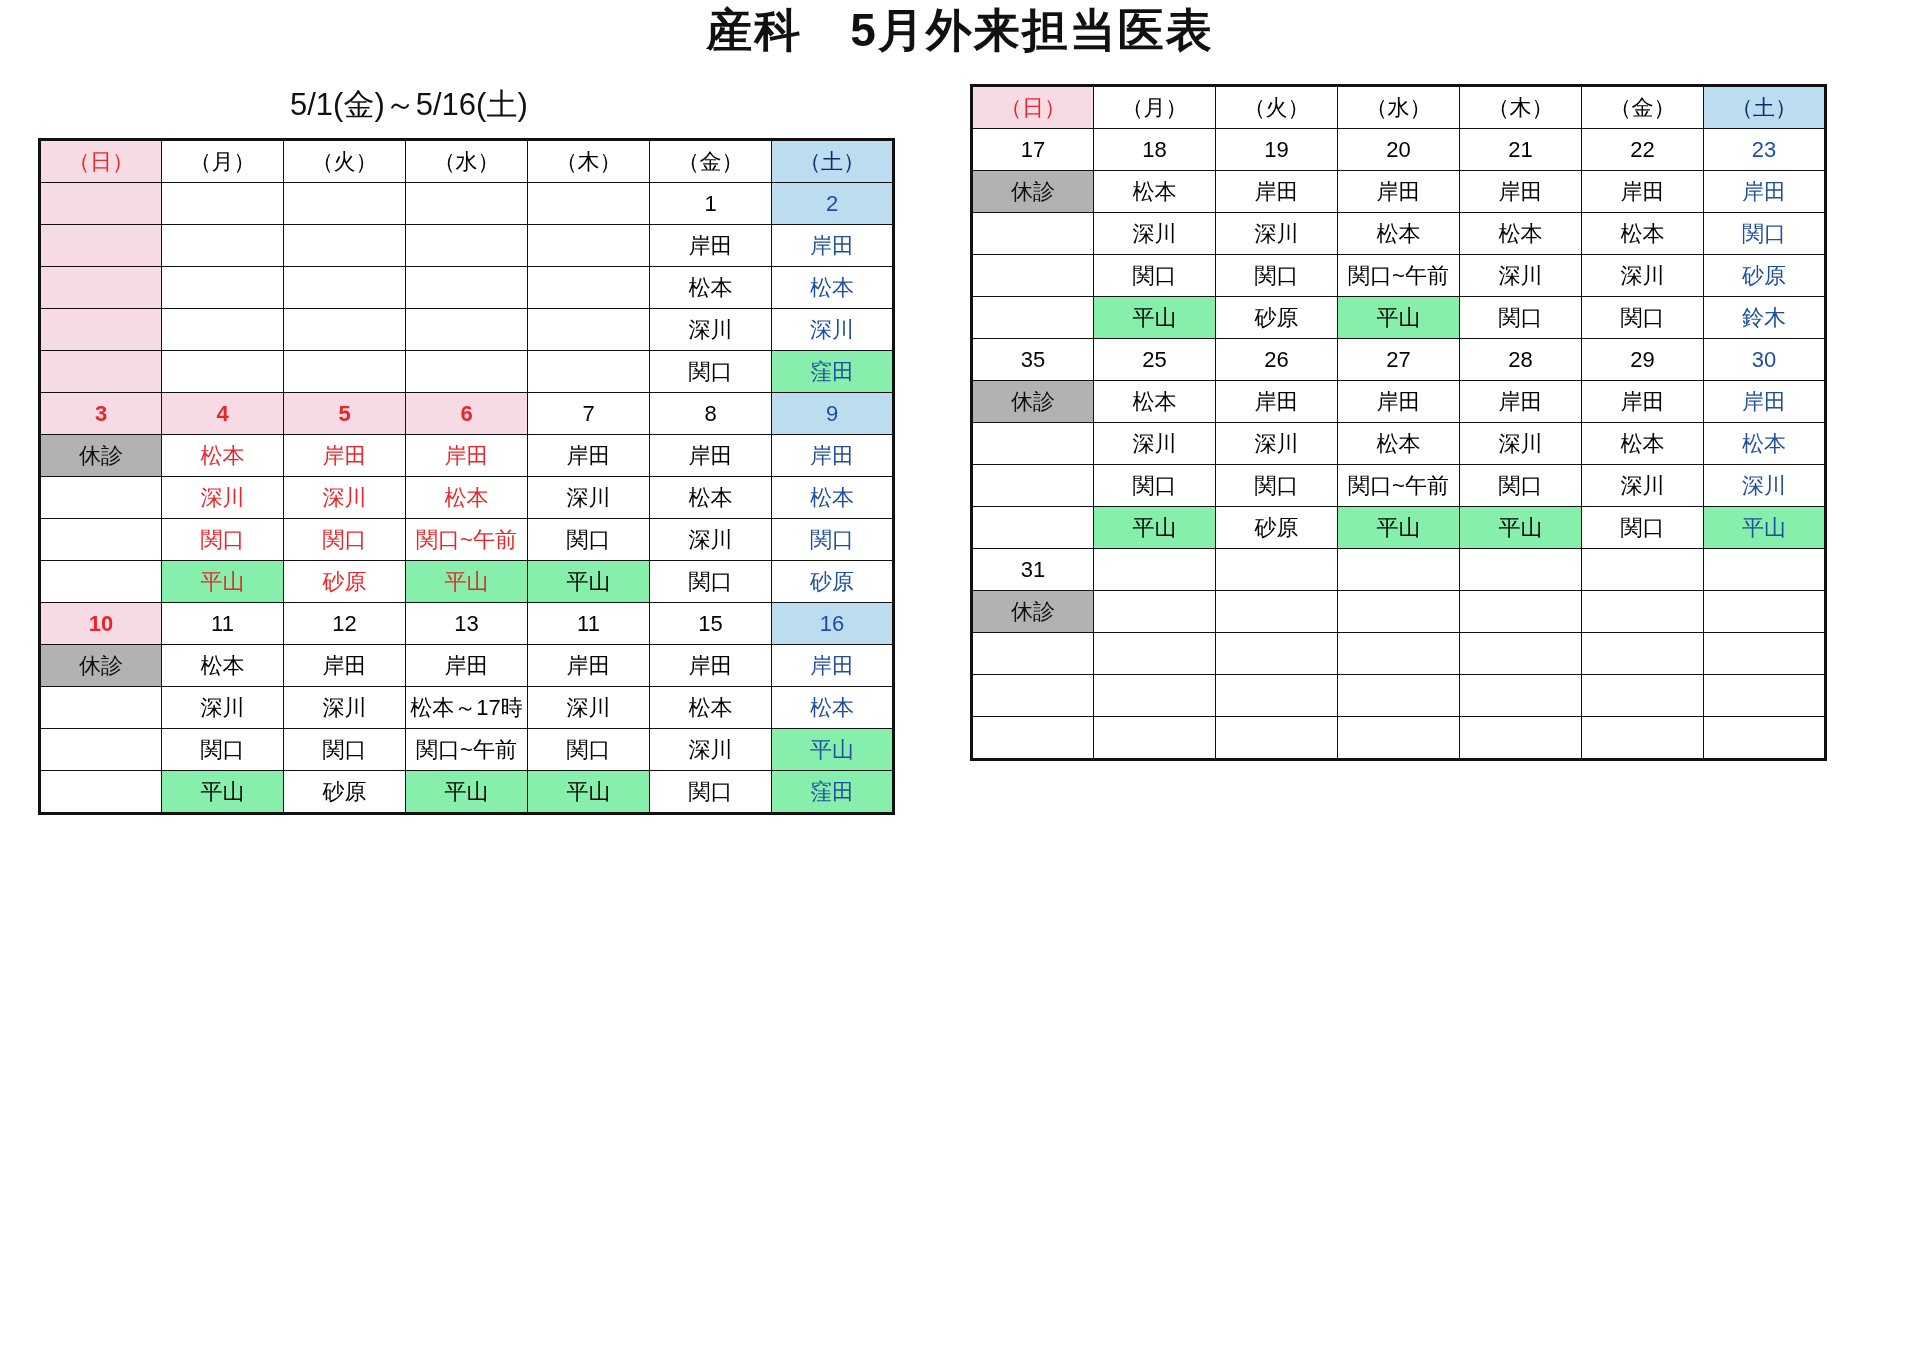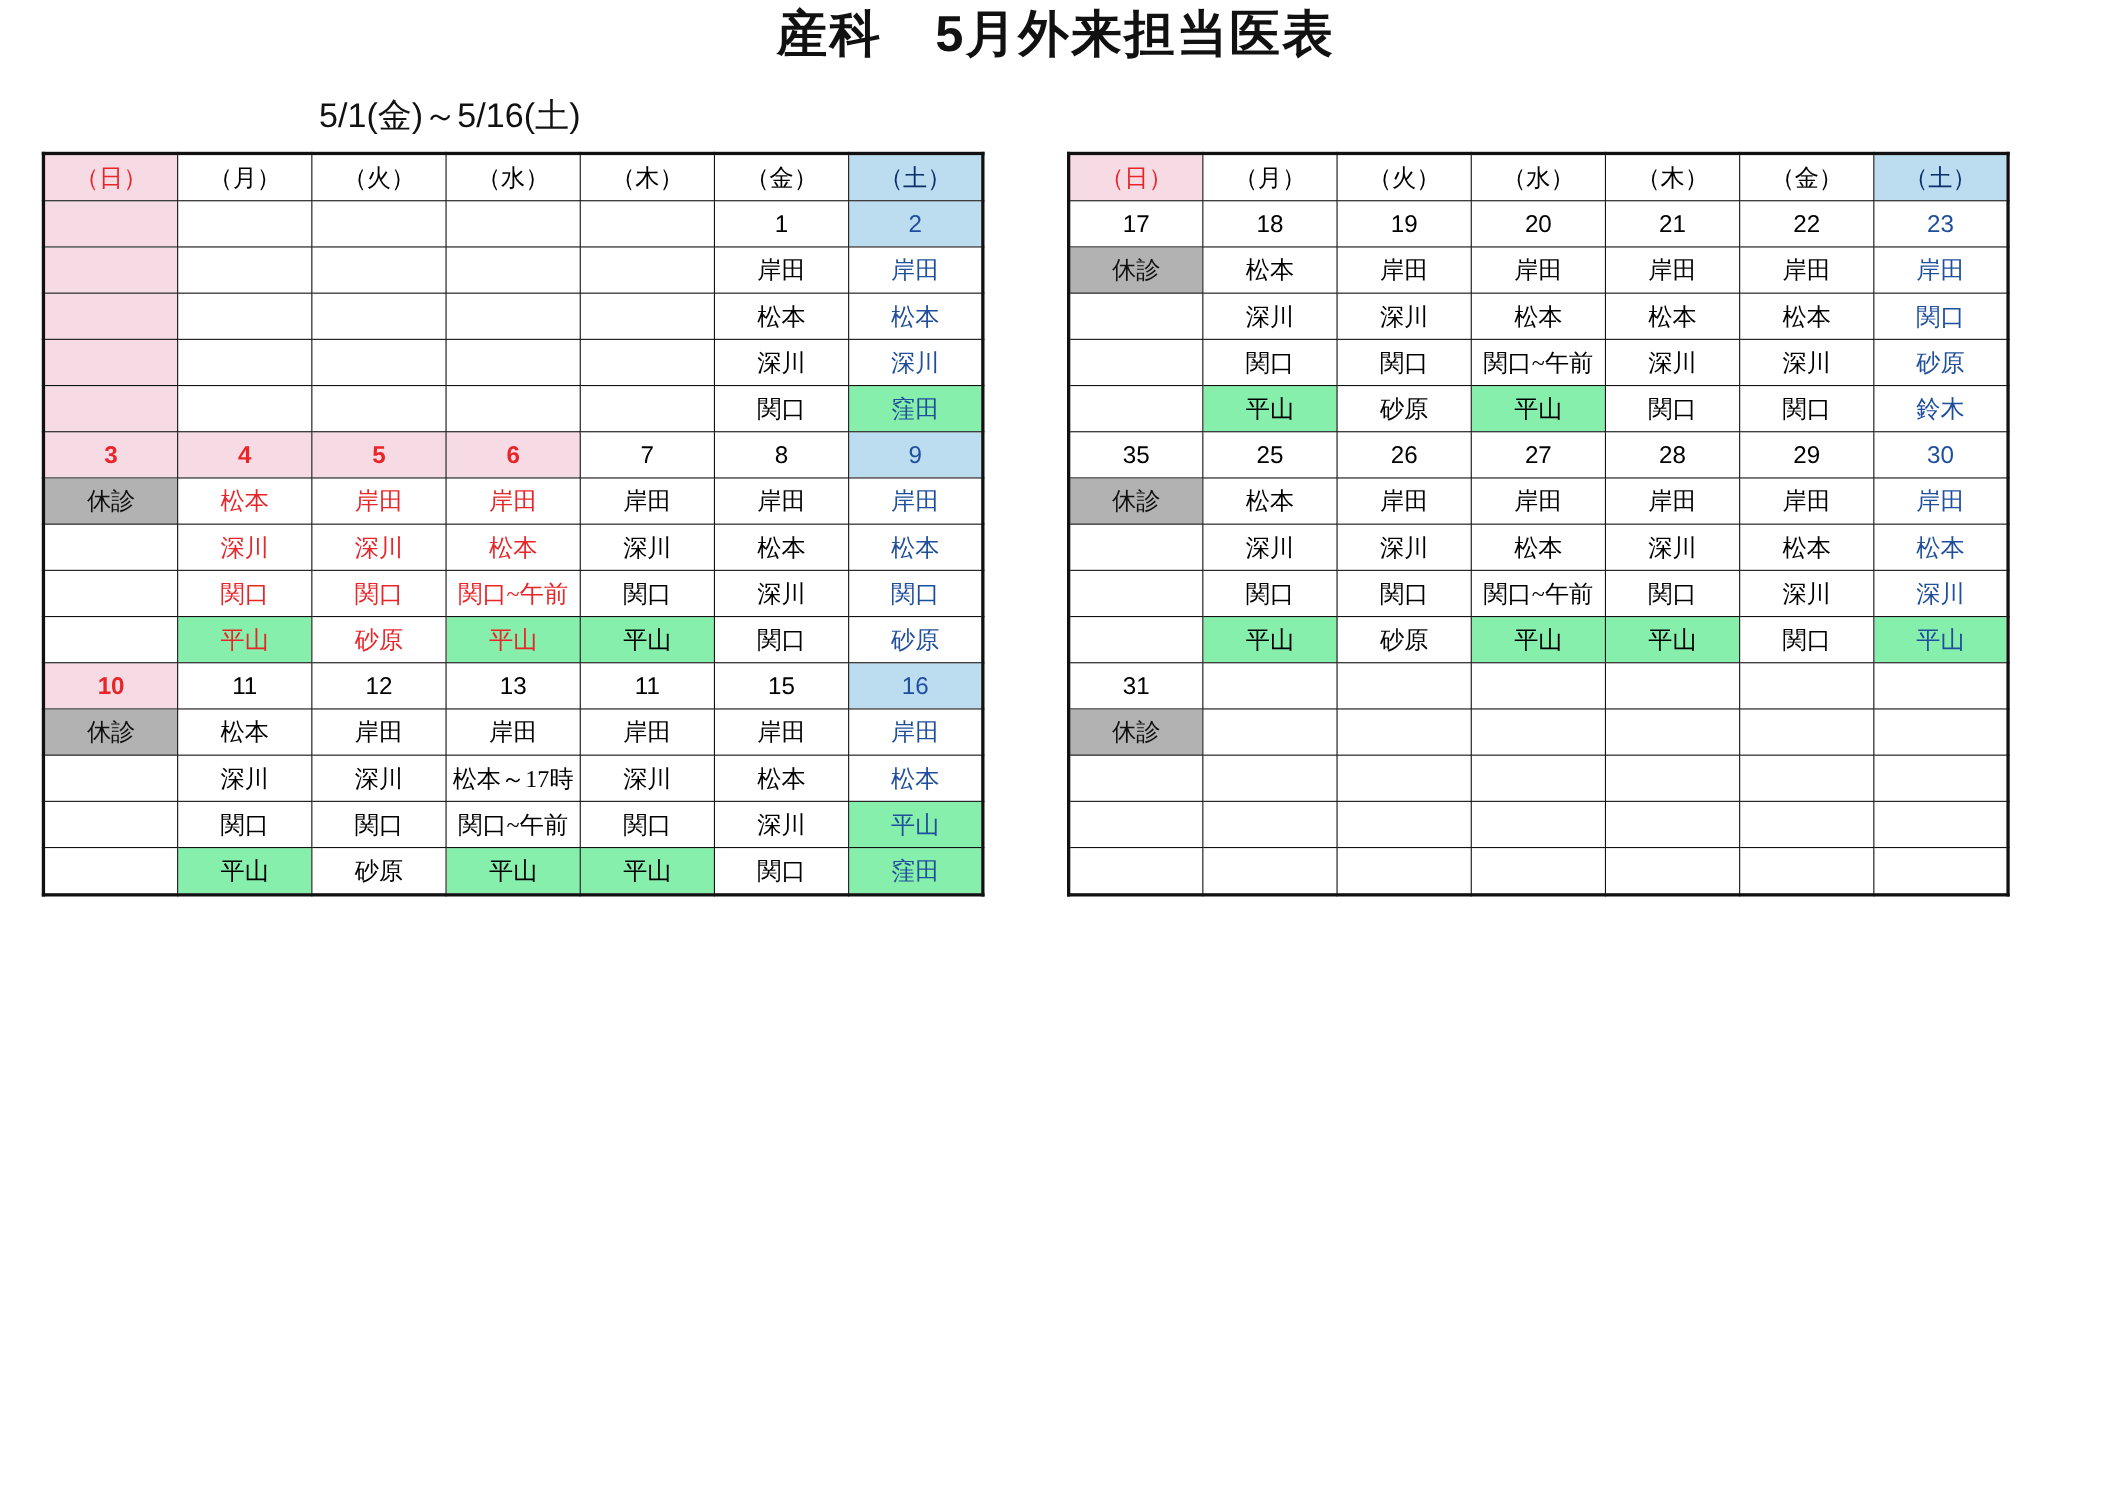"5/1(金)～5/16(土)" .tables-wrap { align-items: flex-end -> flex-start }
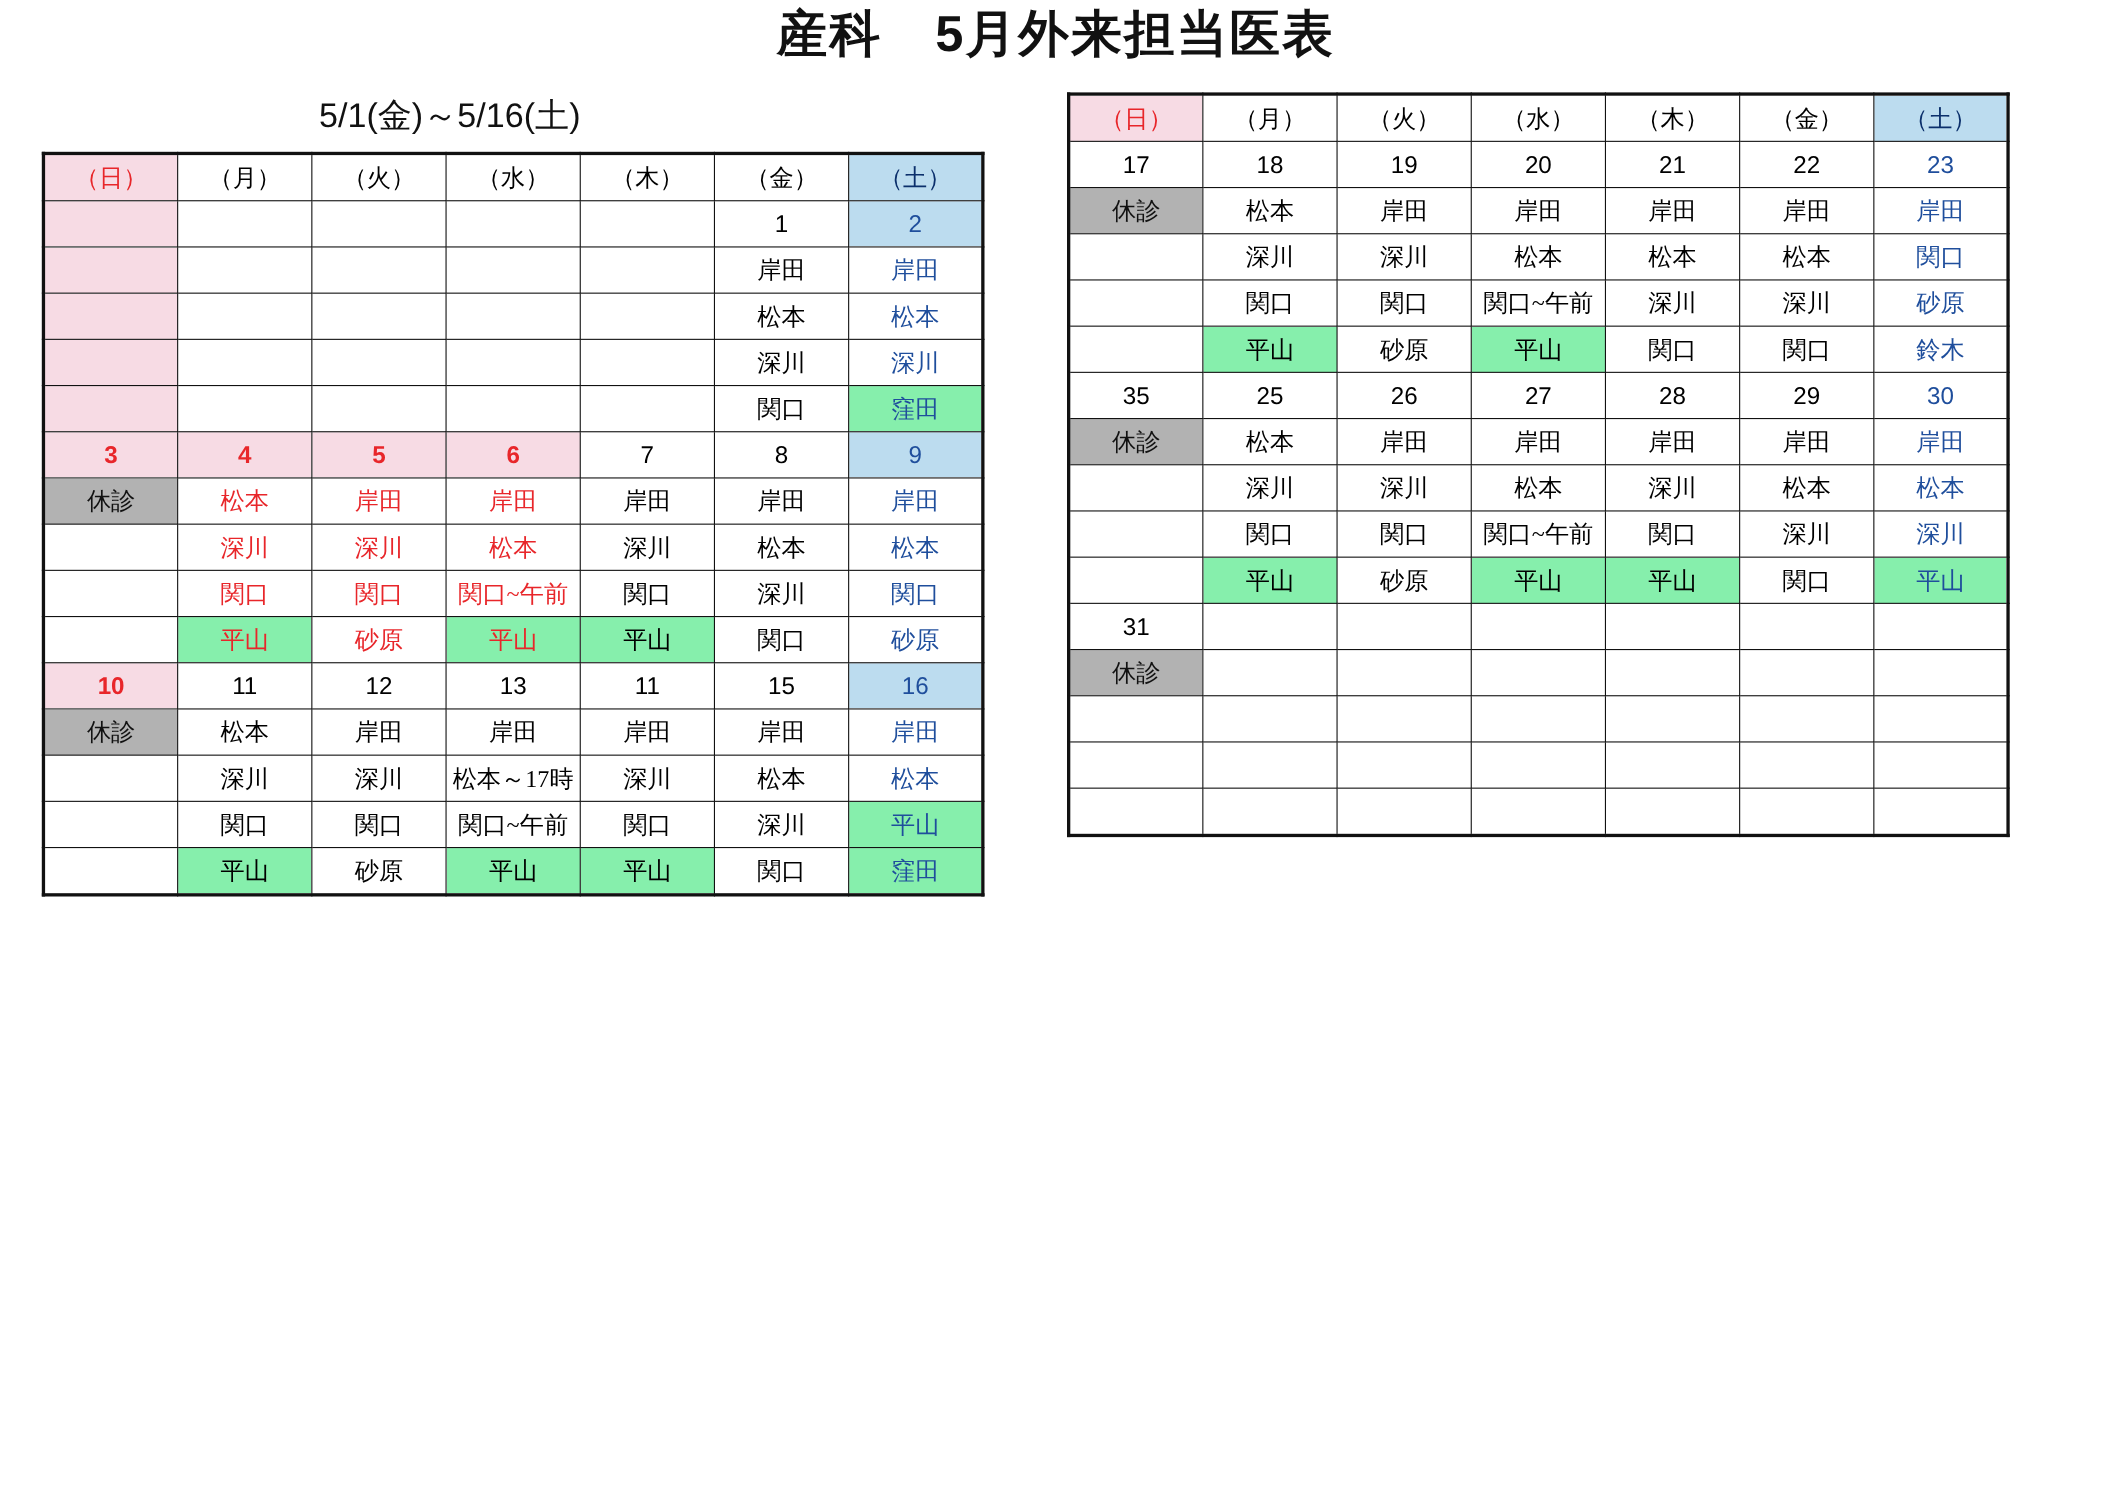"関口~午前" .small { font-family: Liberation Serif, serif -> none }
